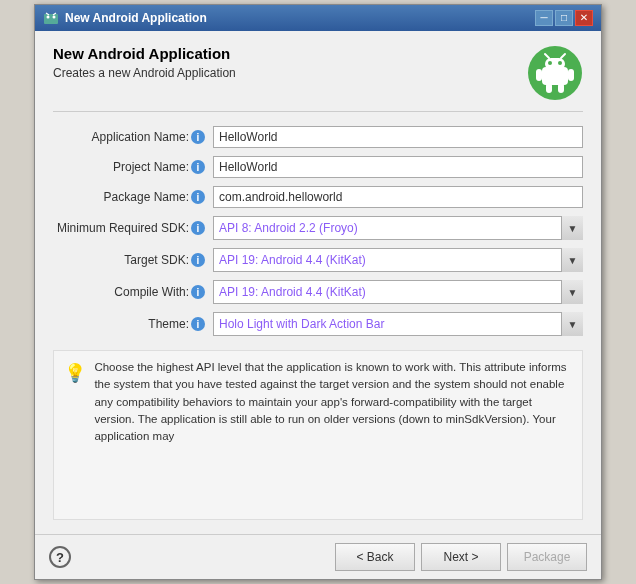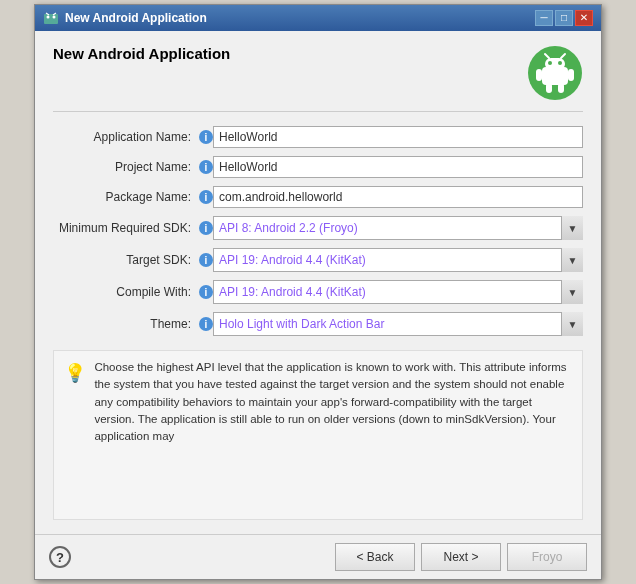"Creates a new Android Application" p { html: none -> <p>Creates a new Android Application</p> }
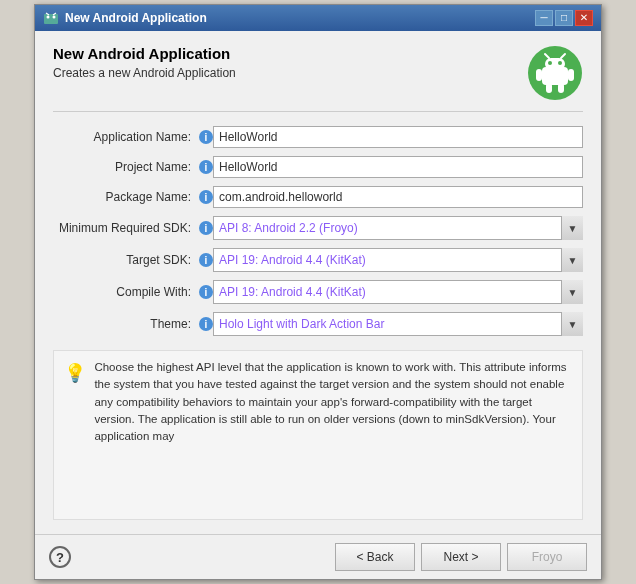"Application Name:" .form-label { gap: 8px -> 2px; padding-right: 0 -> 8px }
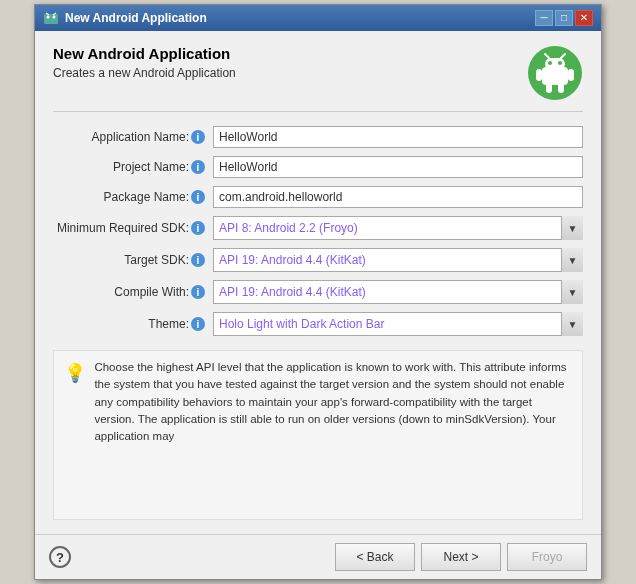"Froyo" button.nav-btn { text: Froyo -> Package }
